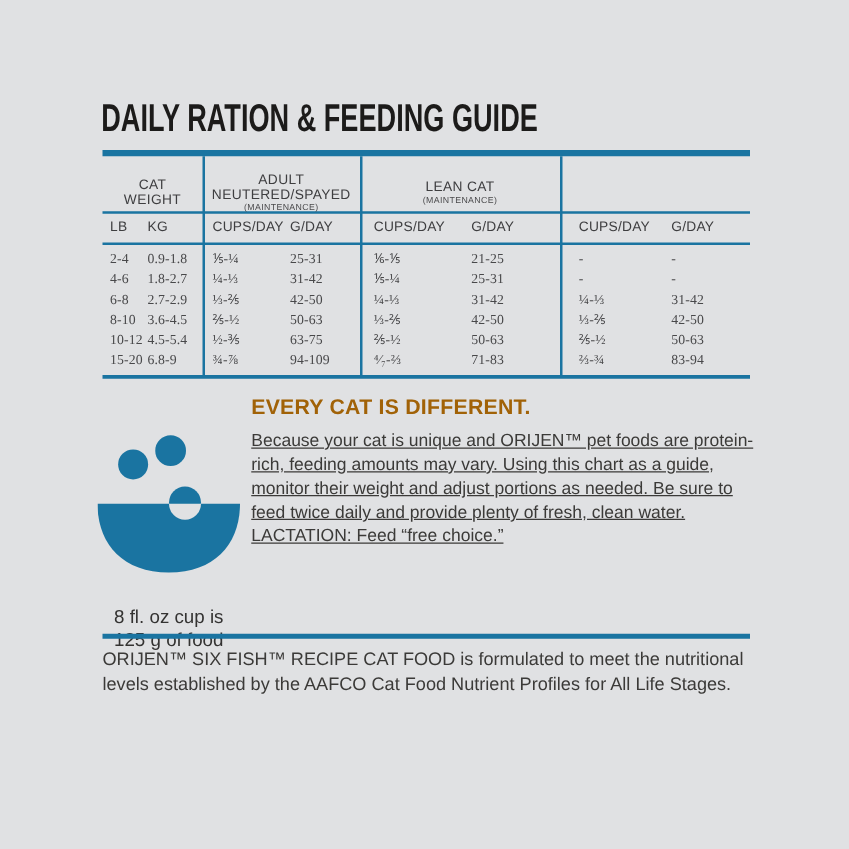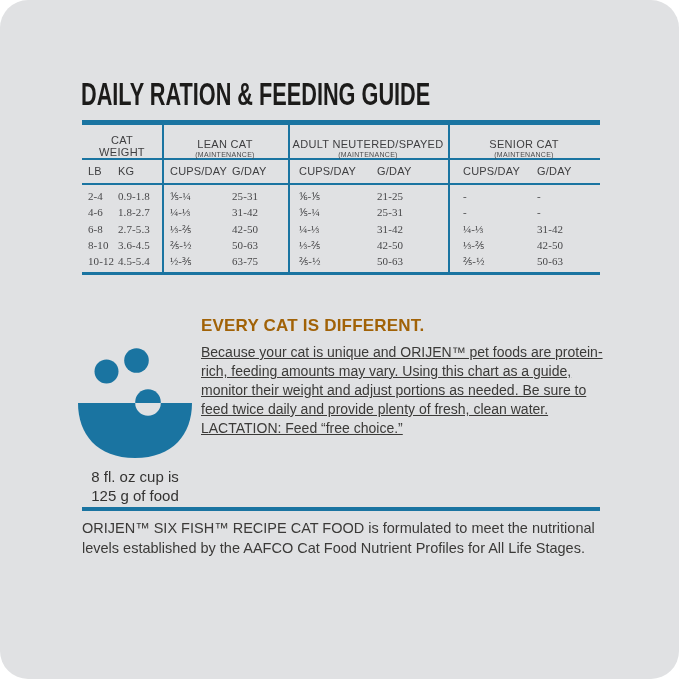"DAILY RATION & FEEDING GUIDE" #canvas { border-radius: 28px -> none }
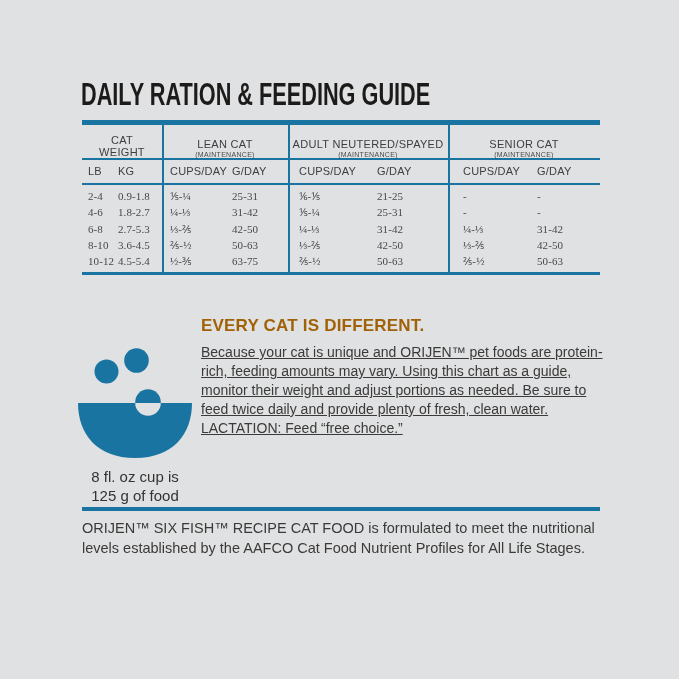"CAT WEIGHT" .gcell { justify-content: flex-end -> center; padding-top: 2px -> 13px }
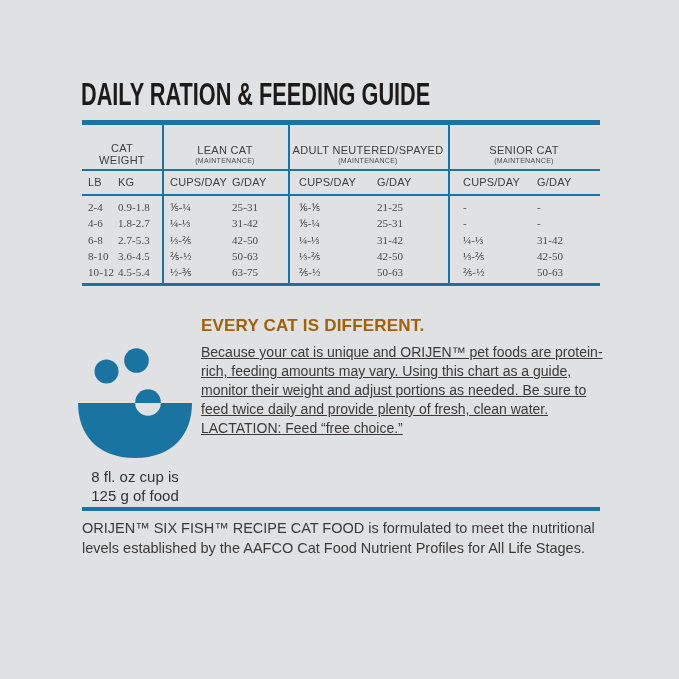"LEAN CAT" div.gcell { order: before "ADULT NEUTERED/SPAYED" -> after "ADULT NEUTERED/SPAYED" }
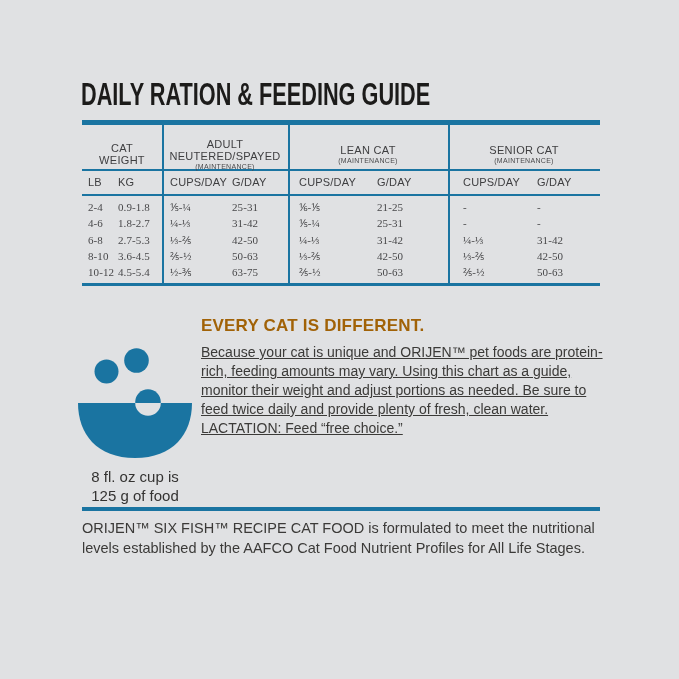"SENIOR CAT" div.gcell { html: <div> <span>SENIOR CAT</span> <span>(MAINTENANCE)</span> </div> -> none }
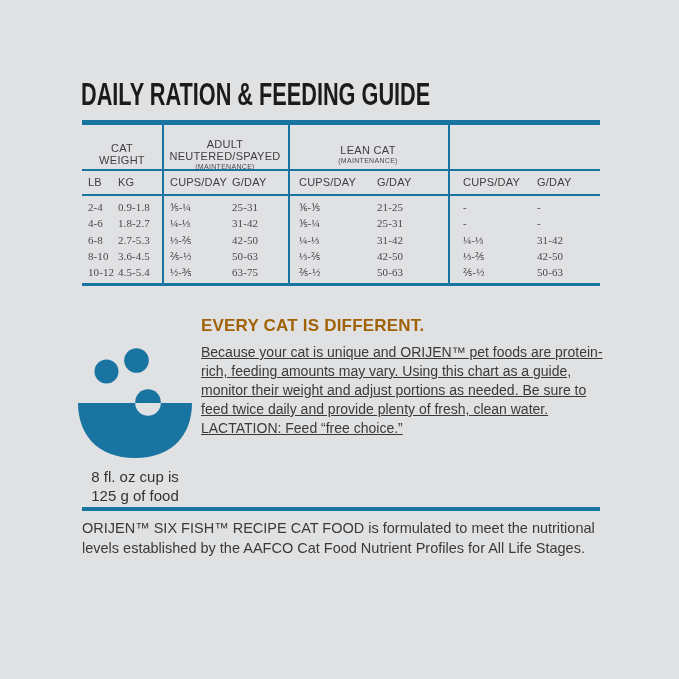"2.7-5.3" span.c2 { text: 2.7-5.3 -> 2.7-2.9 }
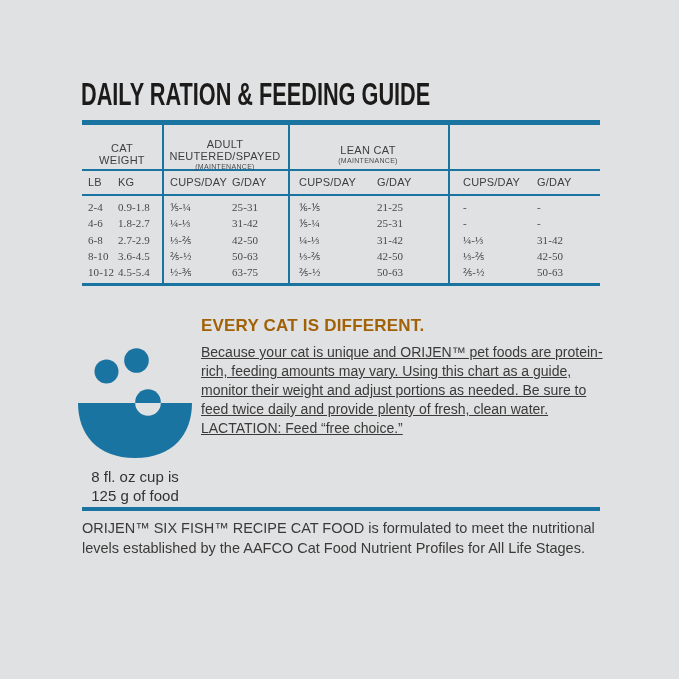"15-20" div.drow { html: none -> <div> <span>15-20</span> <span>6.8-9</span> <span>¾-⅞</span> <span>94-109</span> <span>⁴⁄₇-⅔</span> <span>71-83</span> <span>⅔-¾</span> <span>83-94</span> </div> }
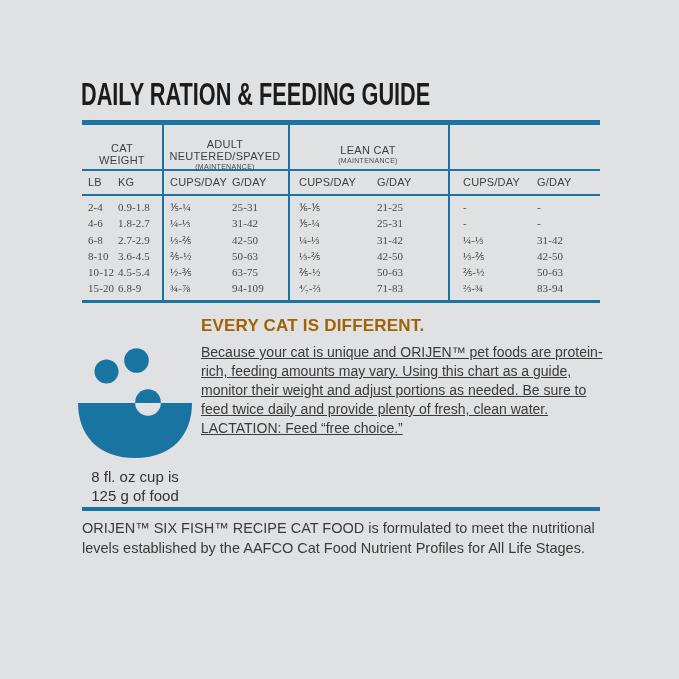"8 fl. oz cup is" #cupnote { top: 467px -> 484px }
